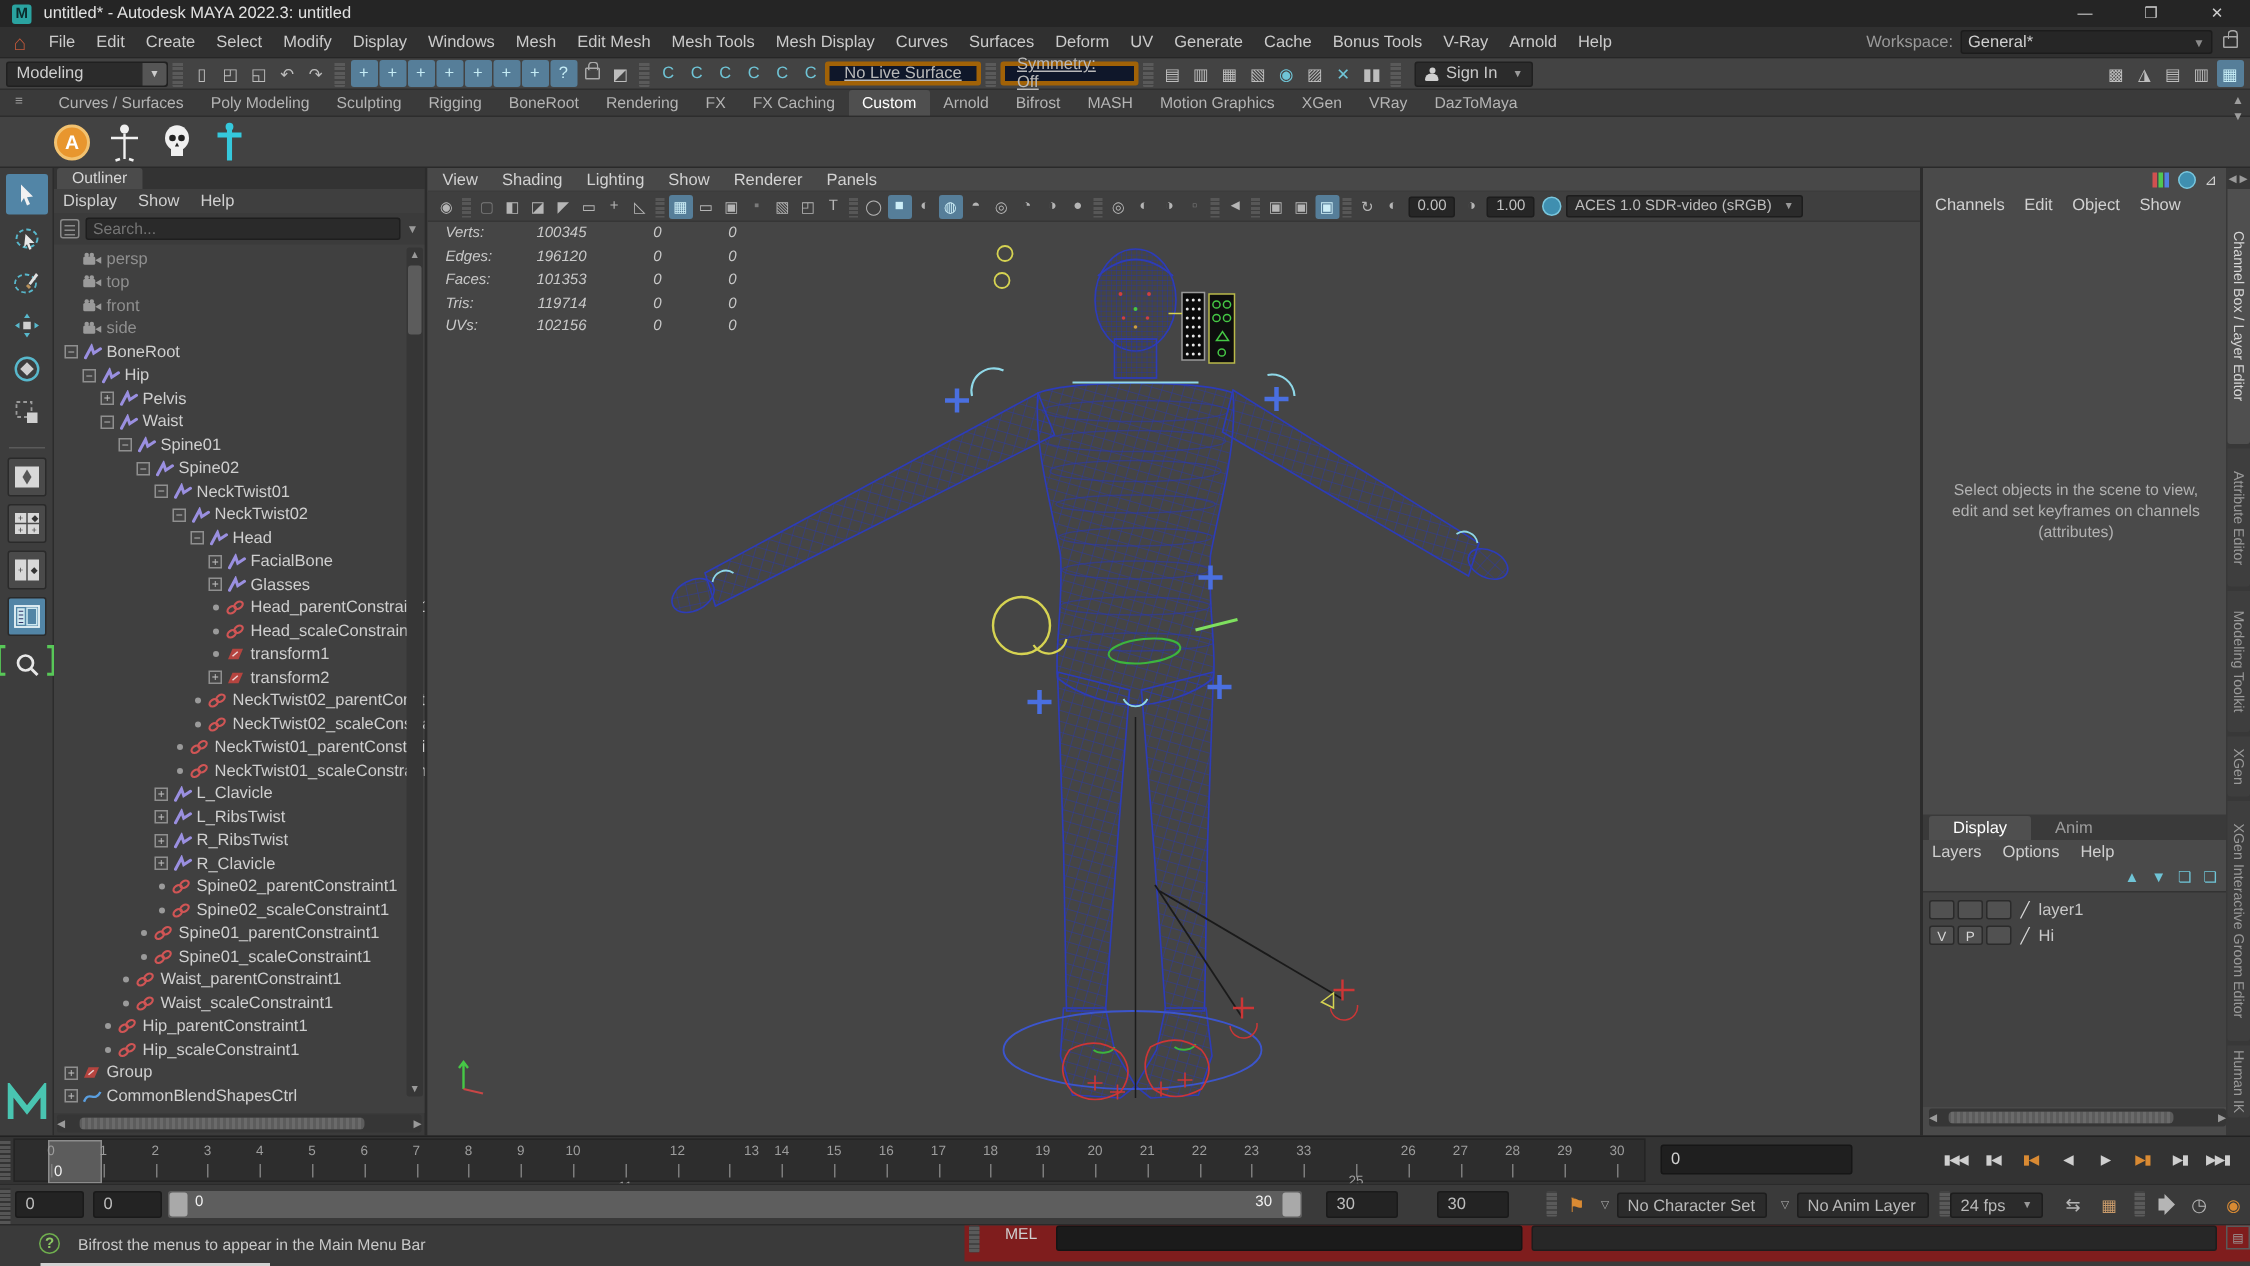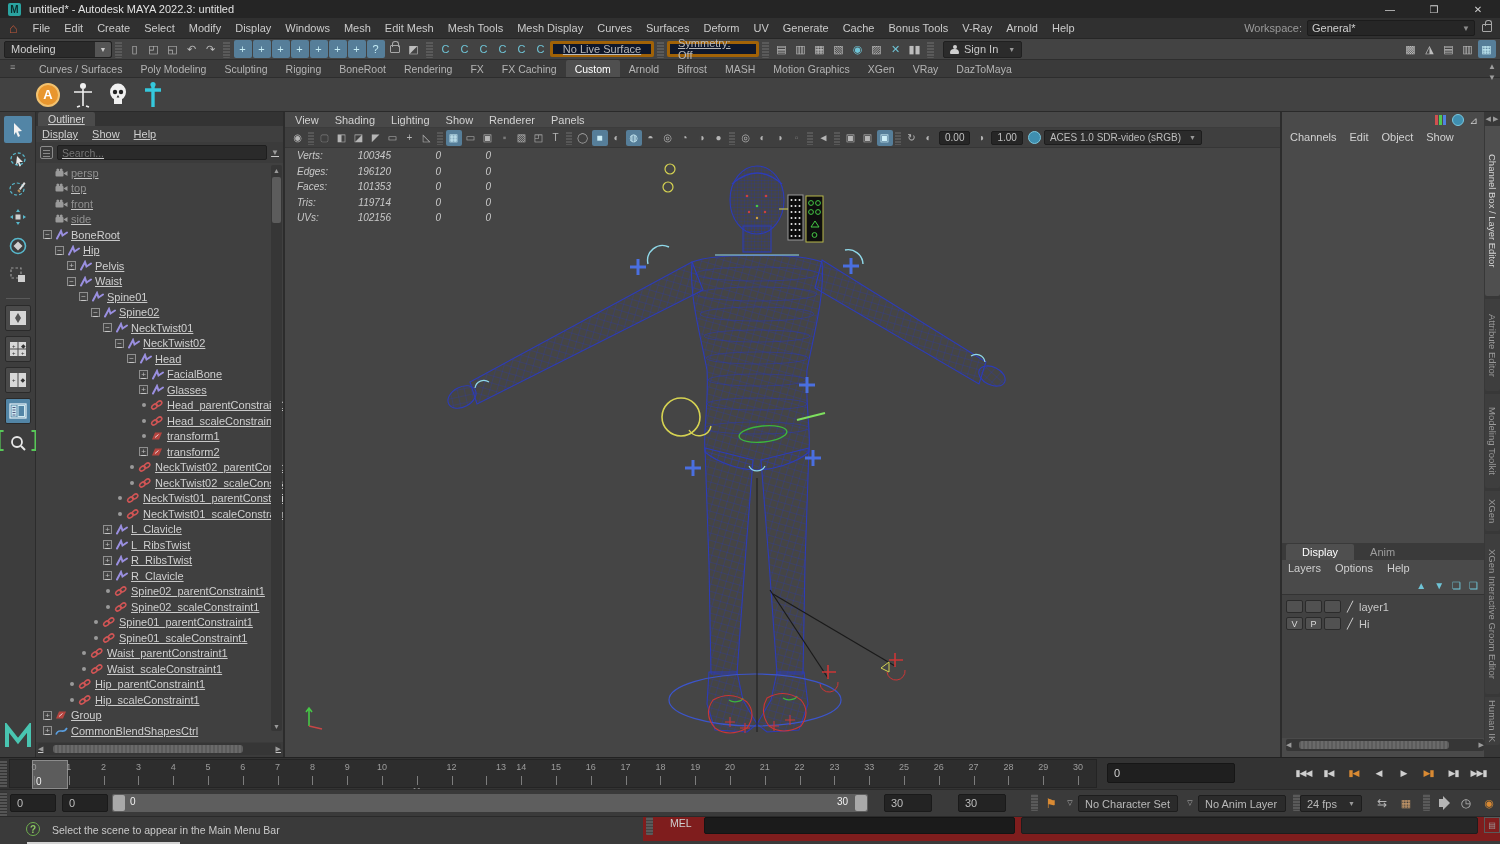"Outliner" .outliner { text-decoration: underline -> none }
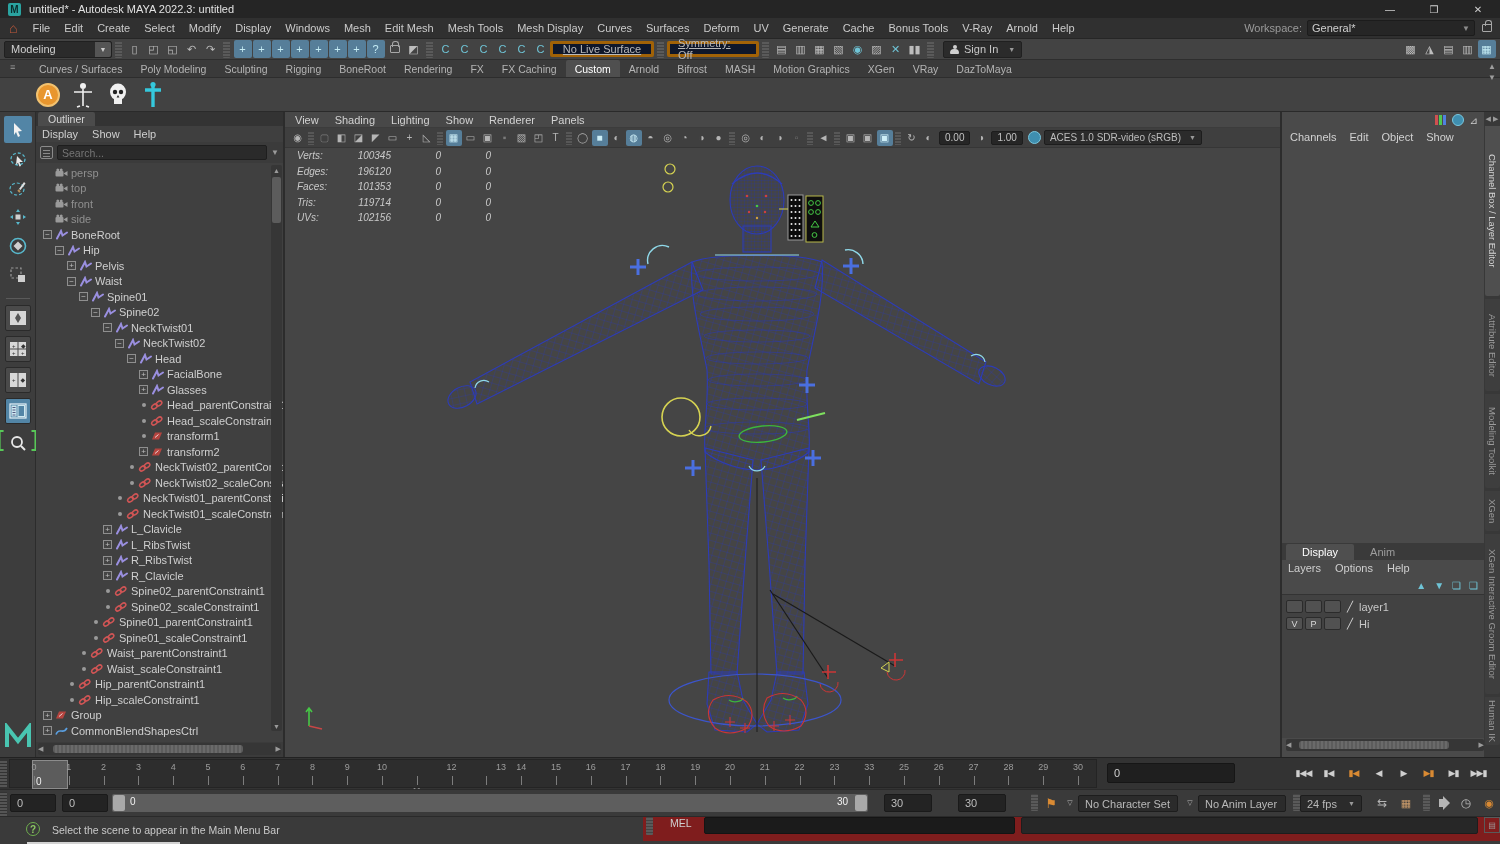"Select objects in the scene" div.cb-message { html: none -> <div>Select objects in the scene to view, edit and set keyframes on channels (attributes)</div> }
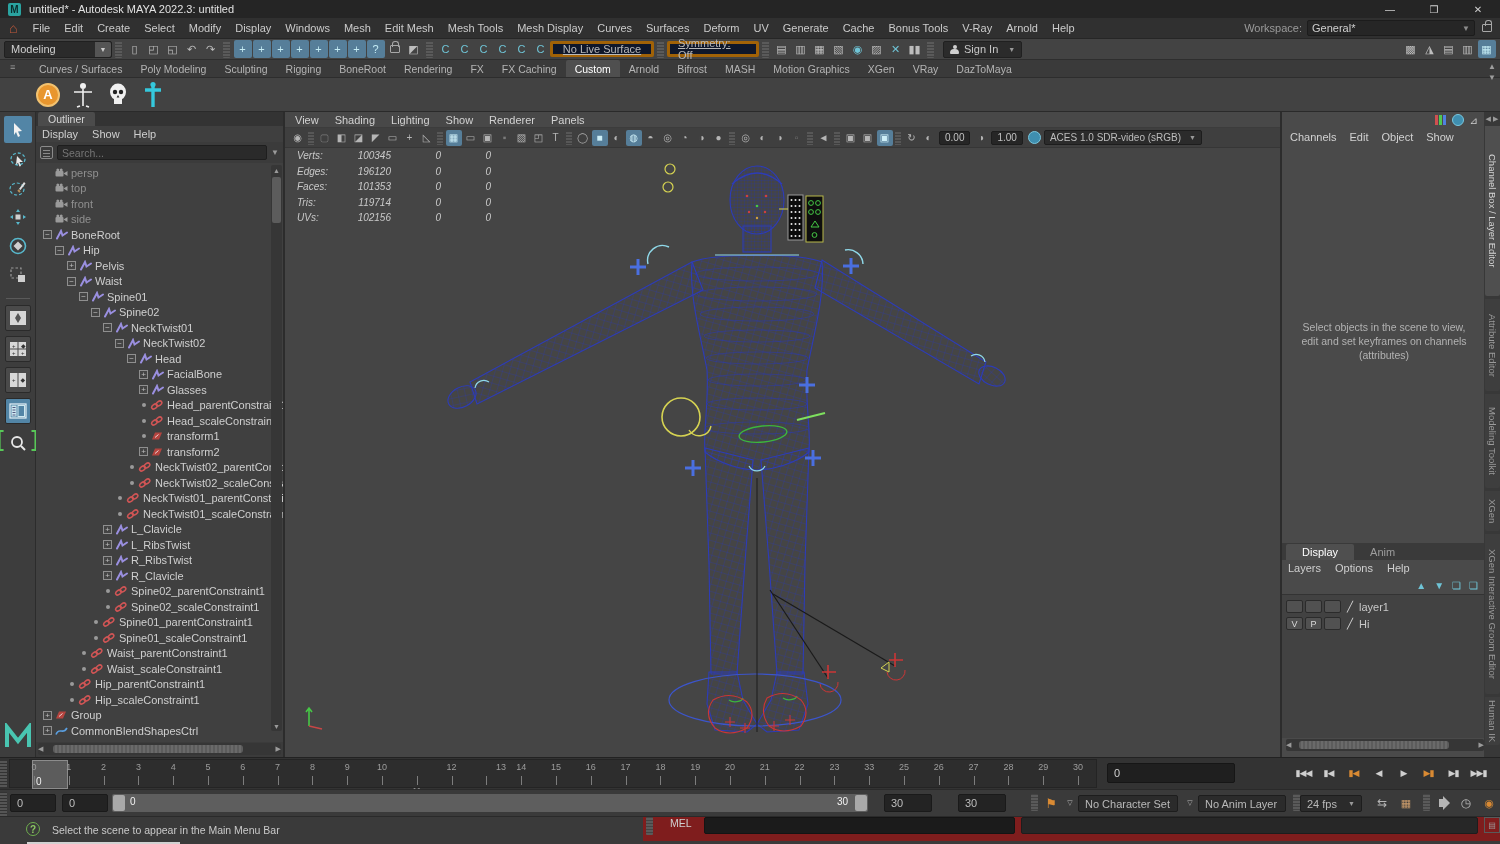"25" span.tick-num { margin-top: none -> 20px }
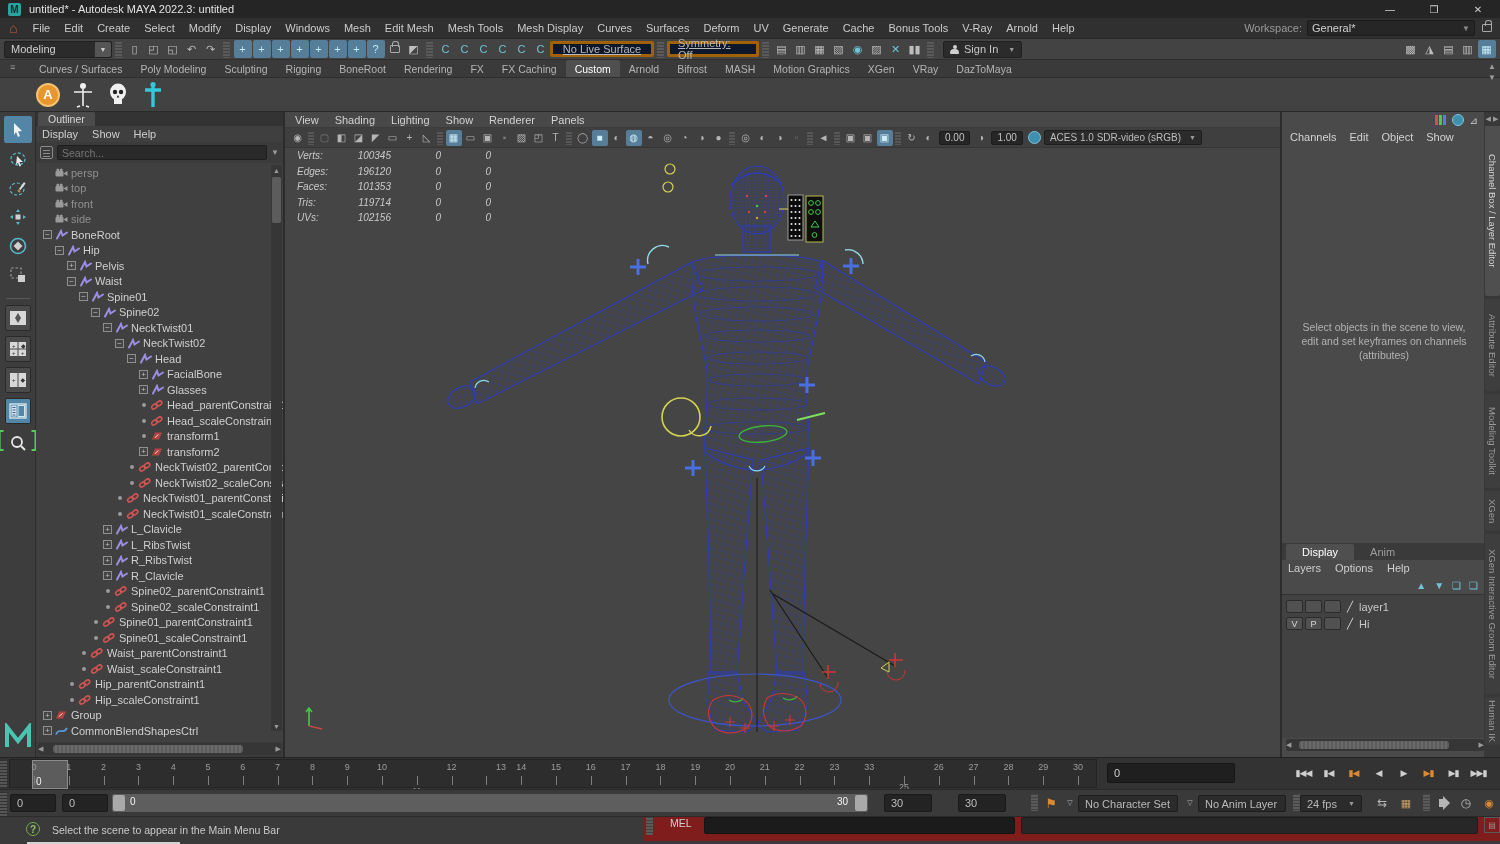"Select the scene to appear" div.help-text { text: Select the scene -> Bifrost the menus }
